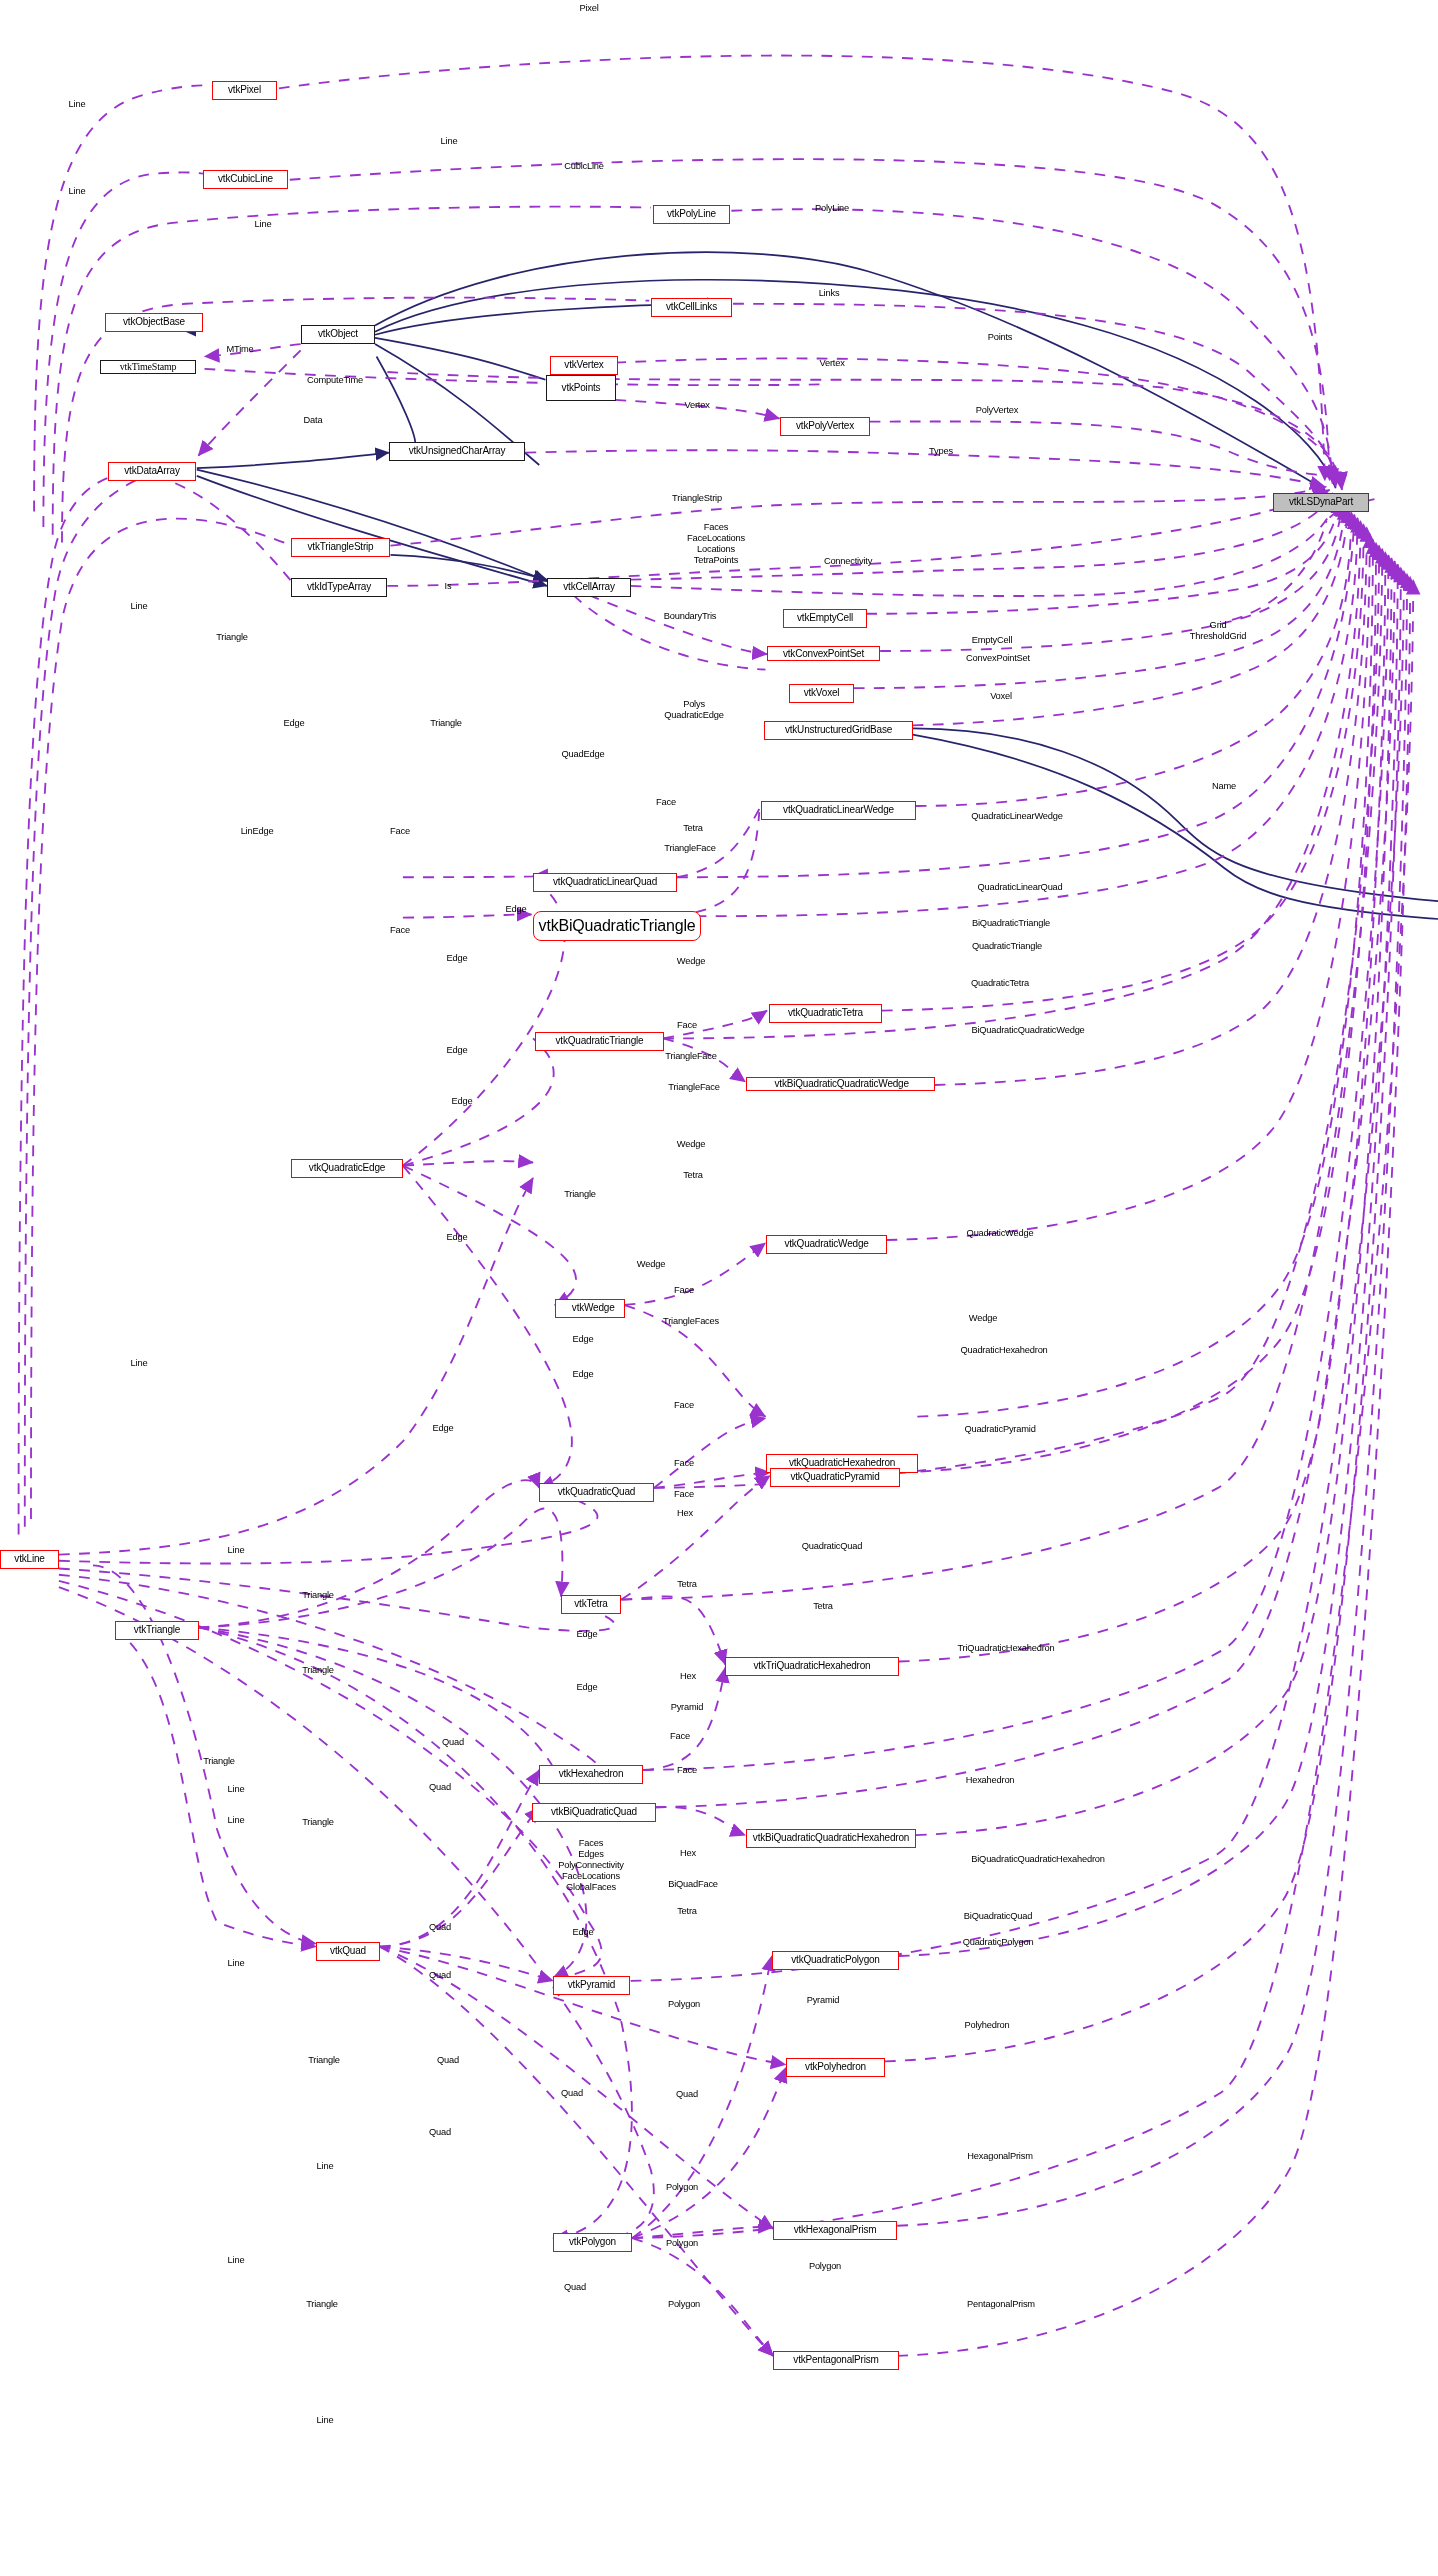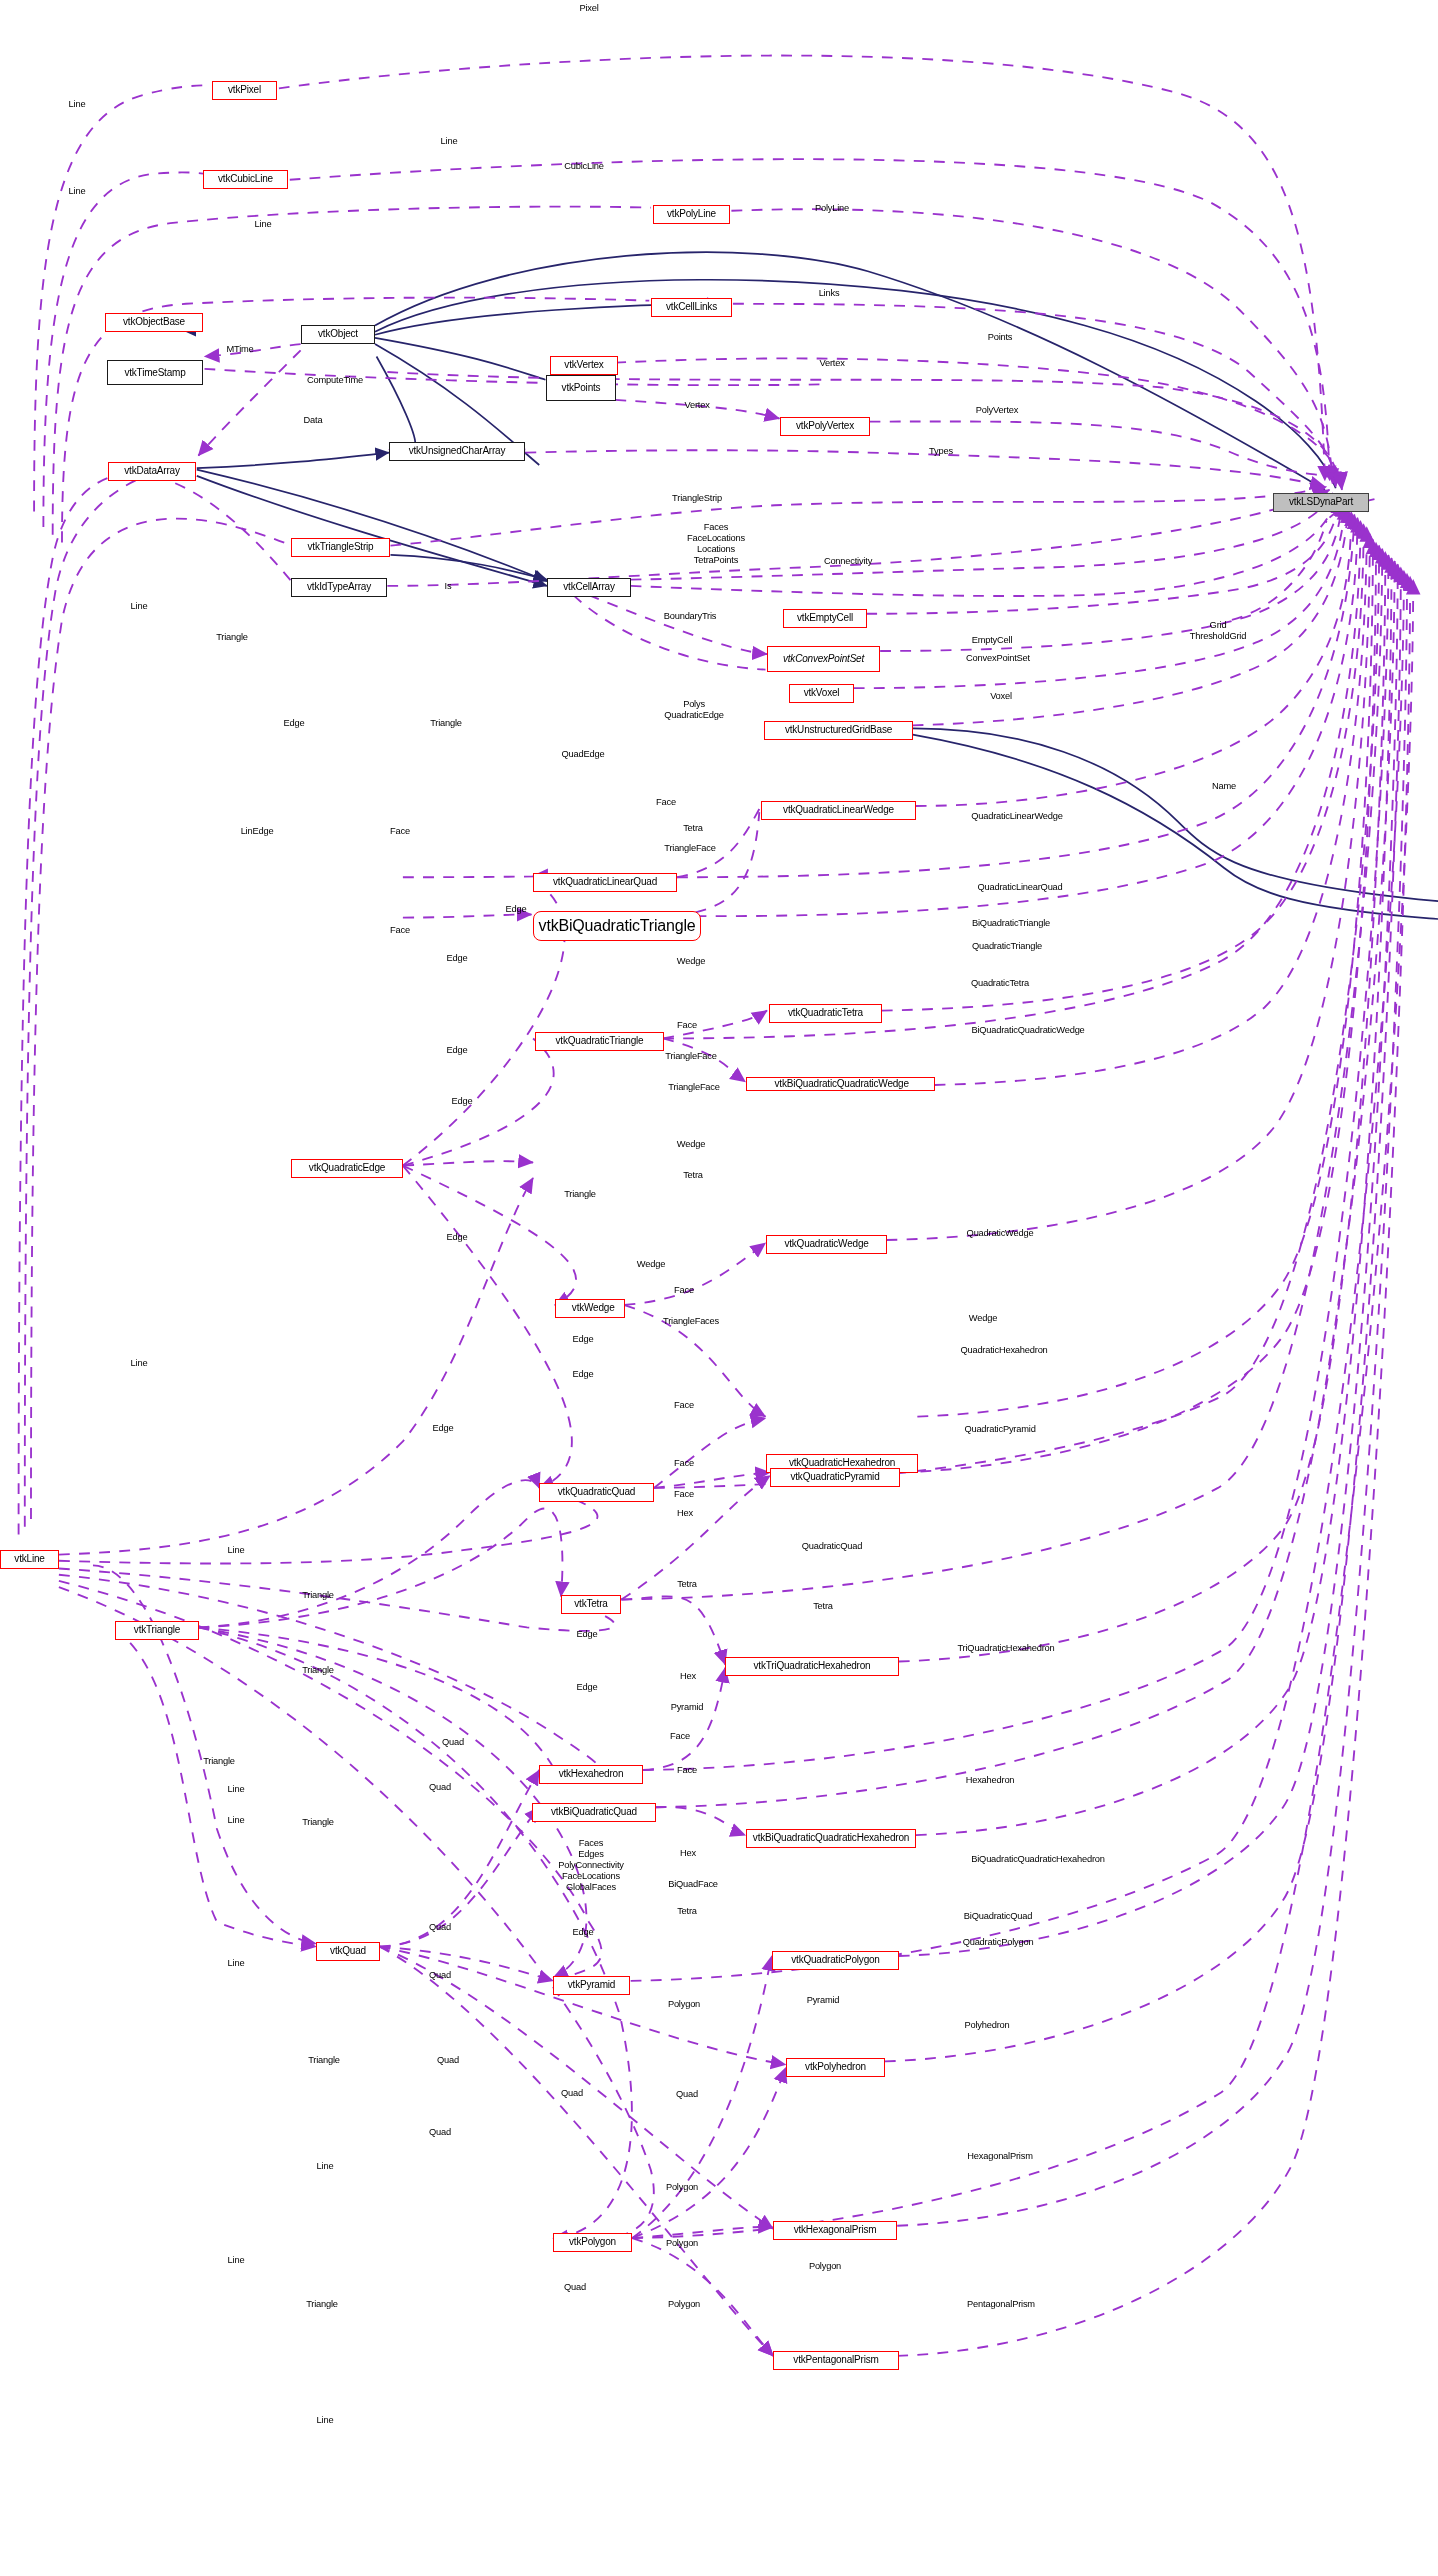"vtkTimeStamp" div.node { font-family: none -> Liberation Serif, serif; height: 25px -> 14px; left: 107px -> 100px }
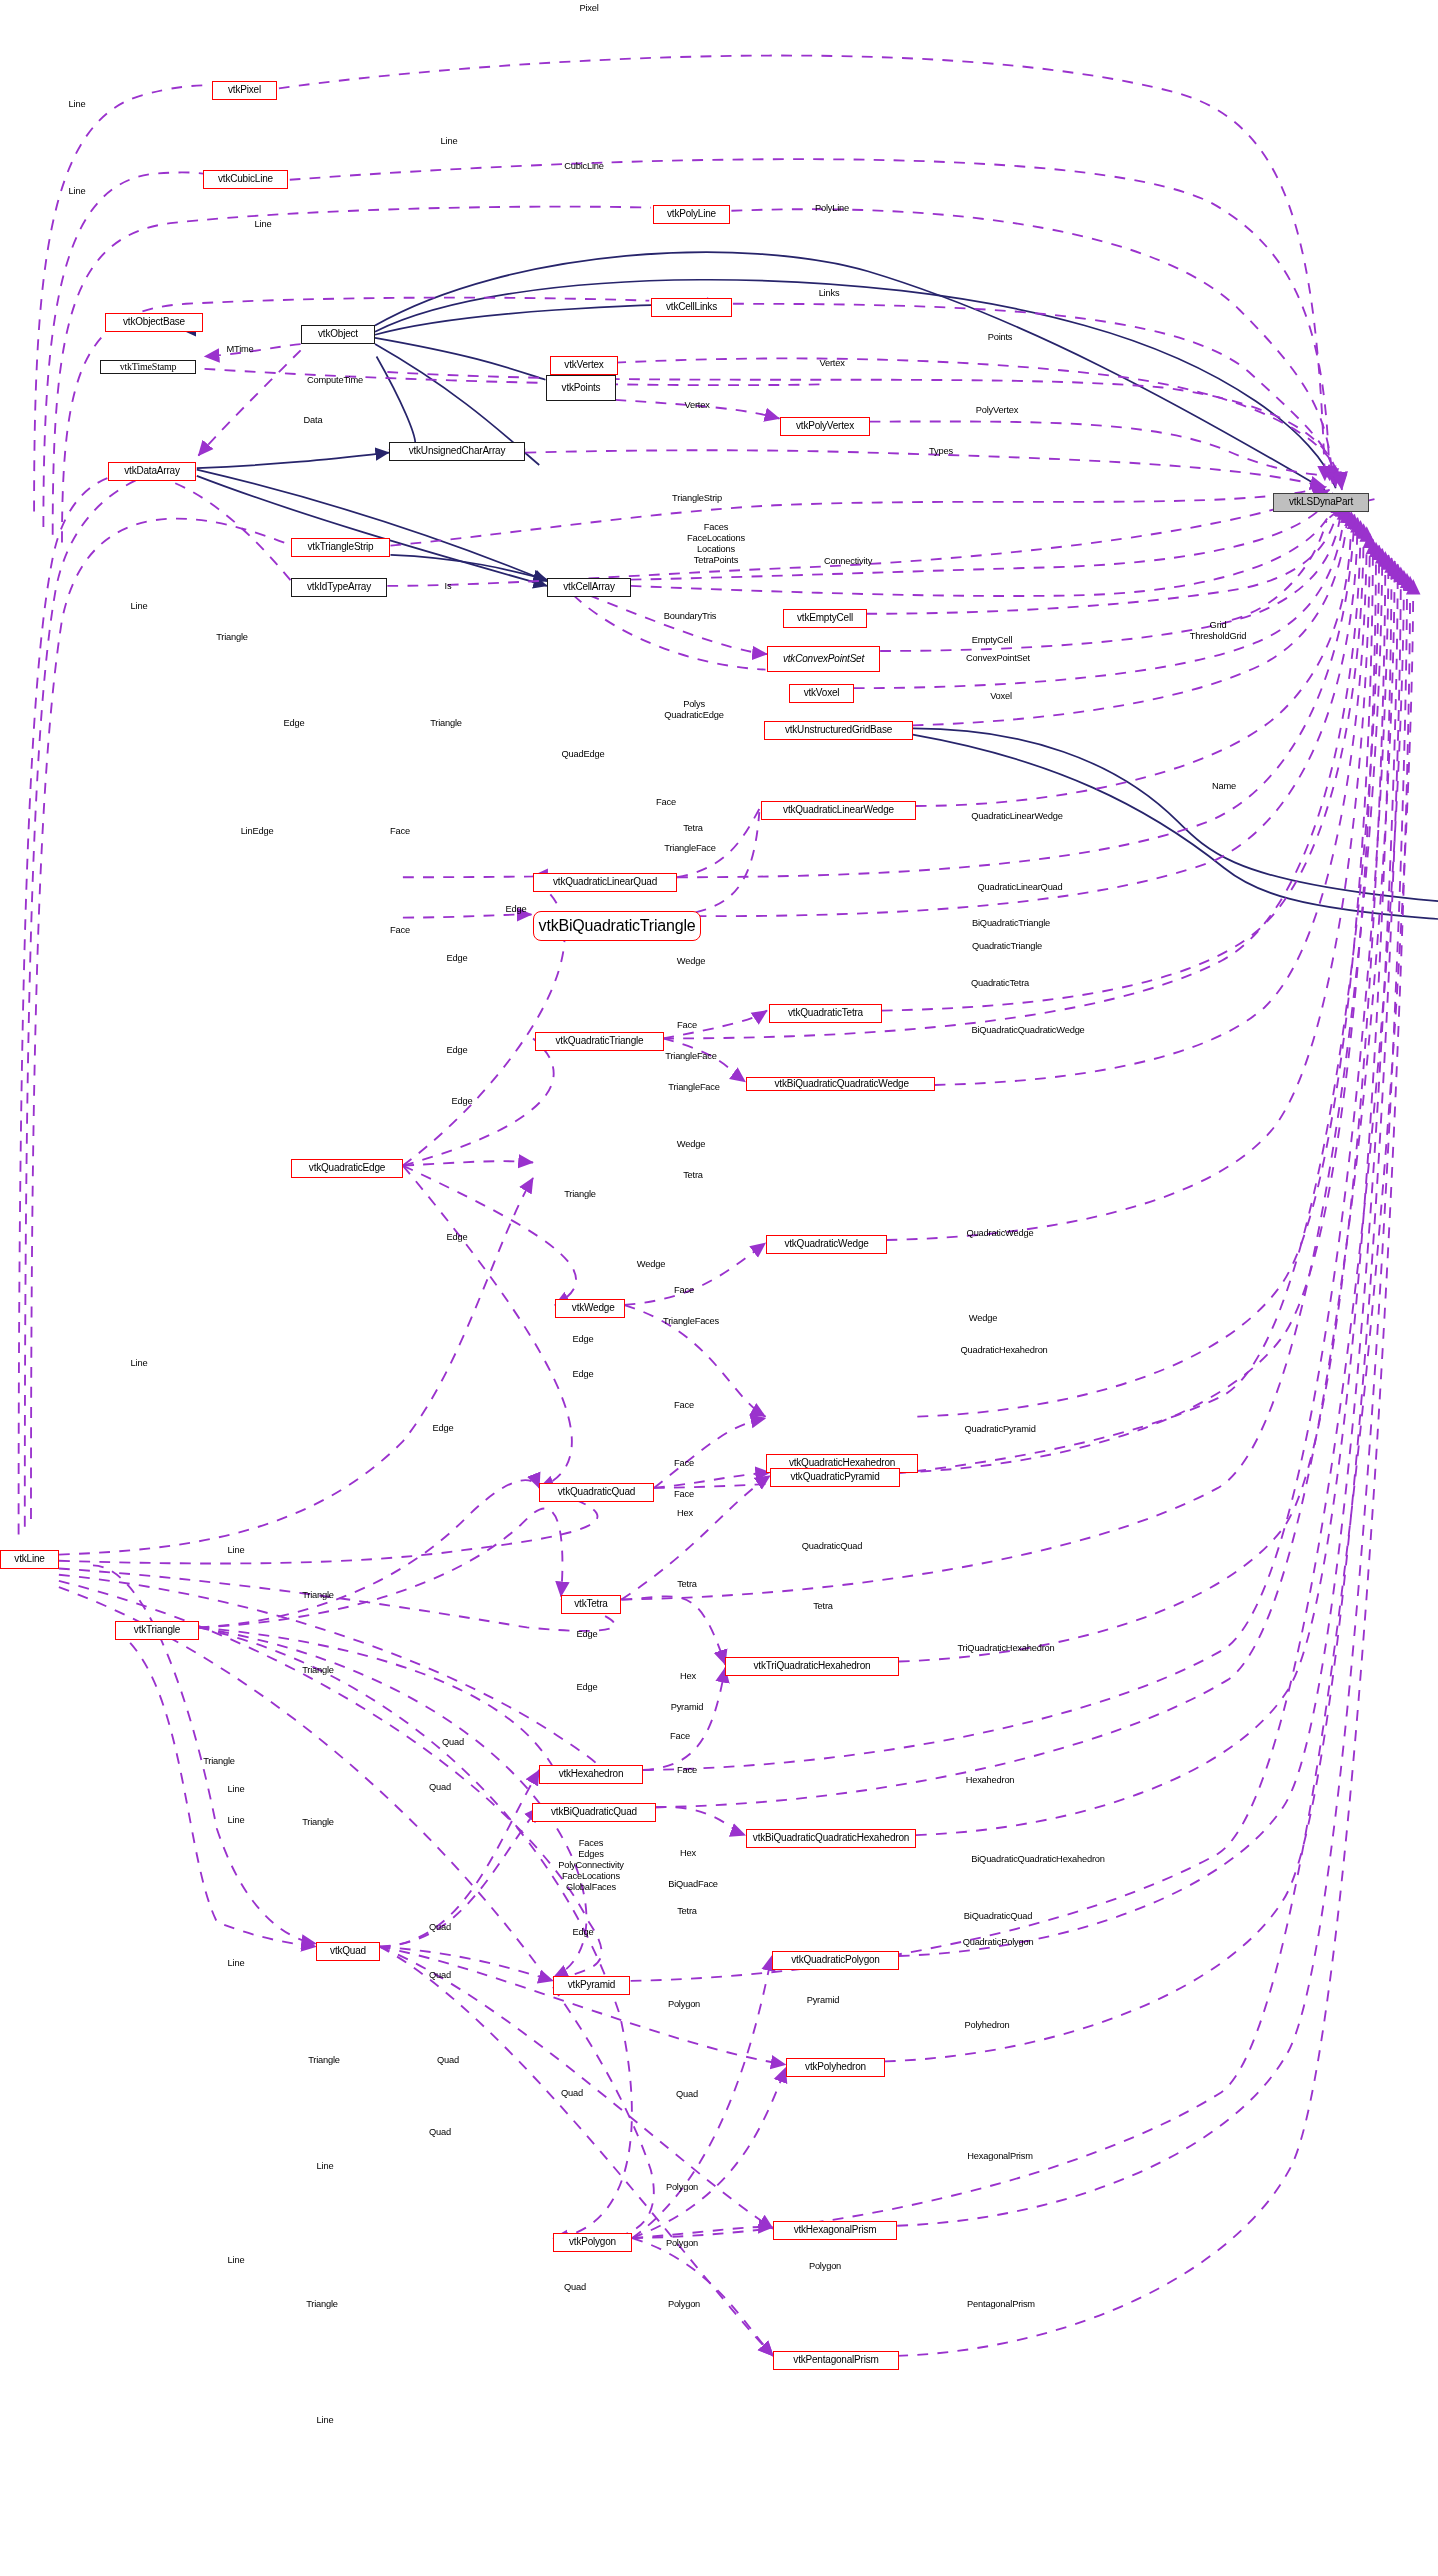"vtkConvexPointSet" div.node { font-style: italic -> none; height: 26px -> 15px }
